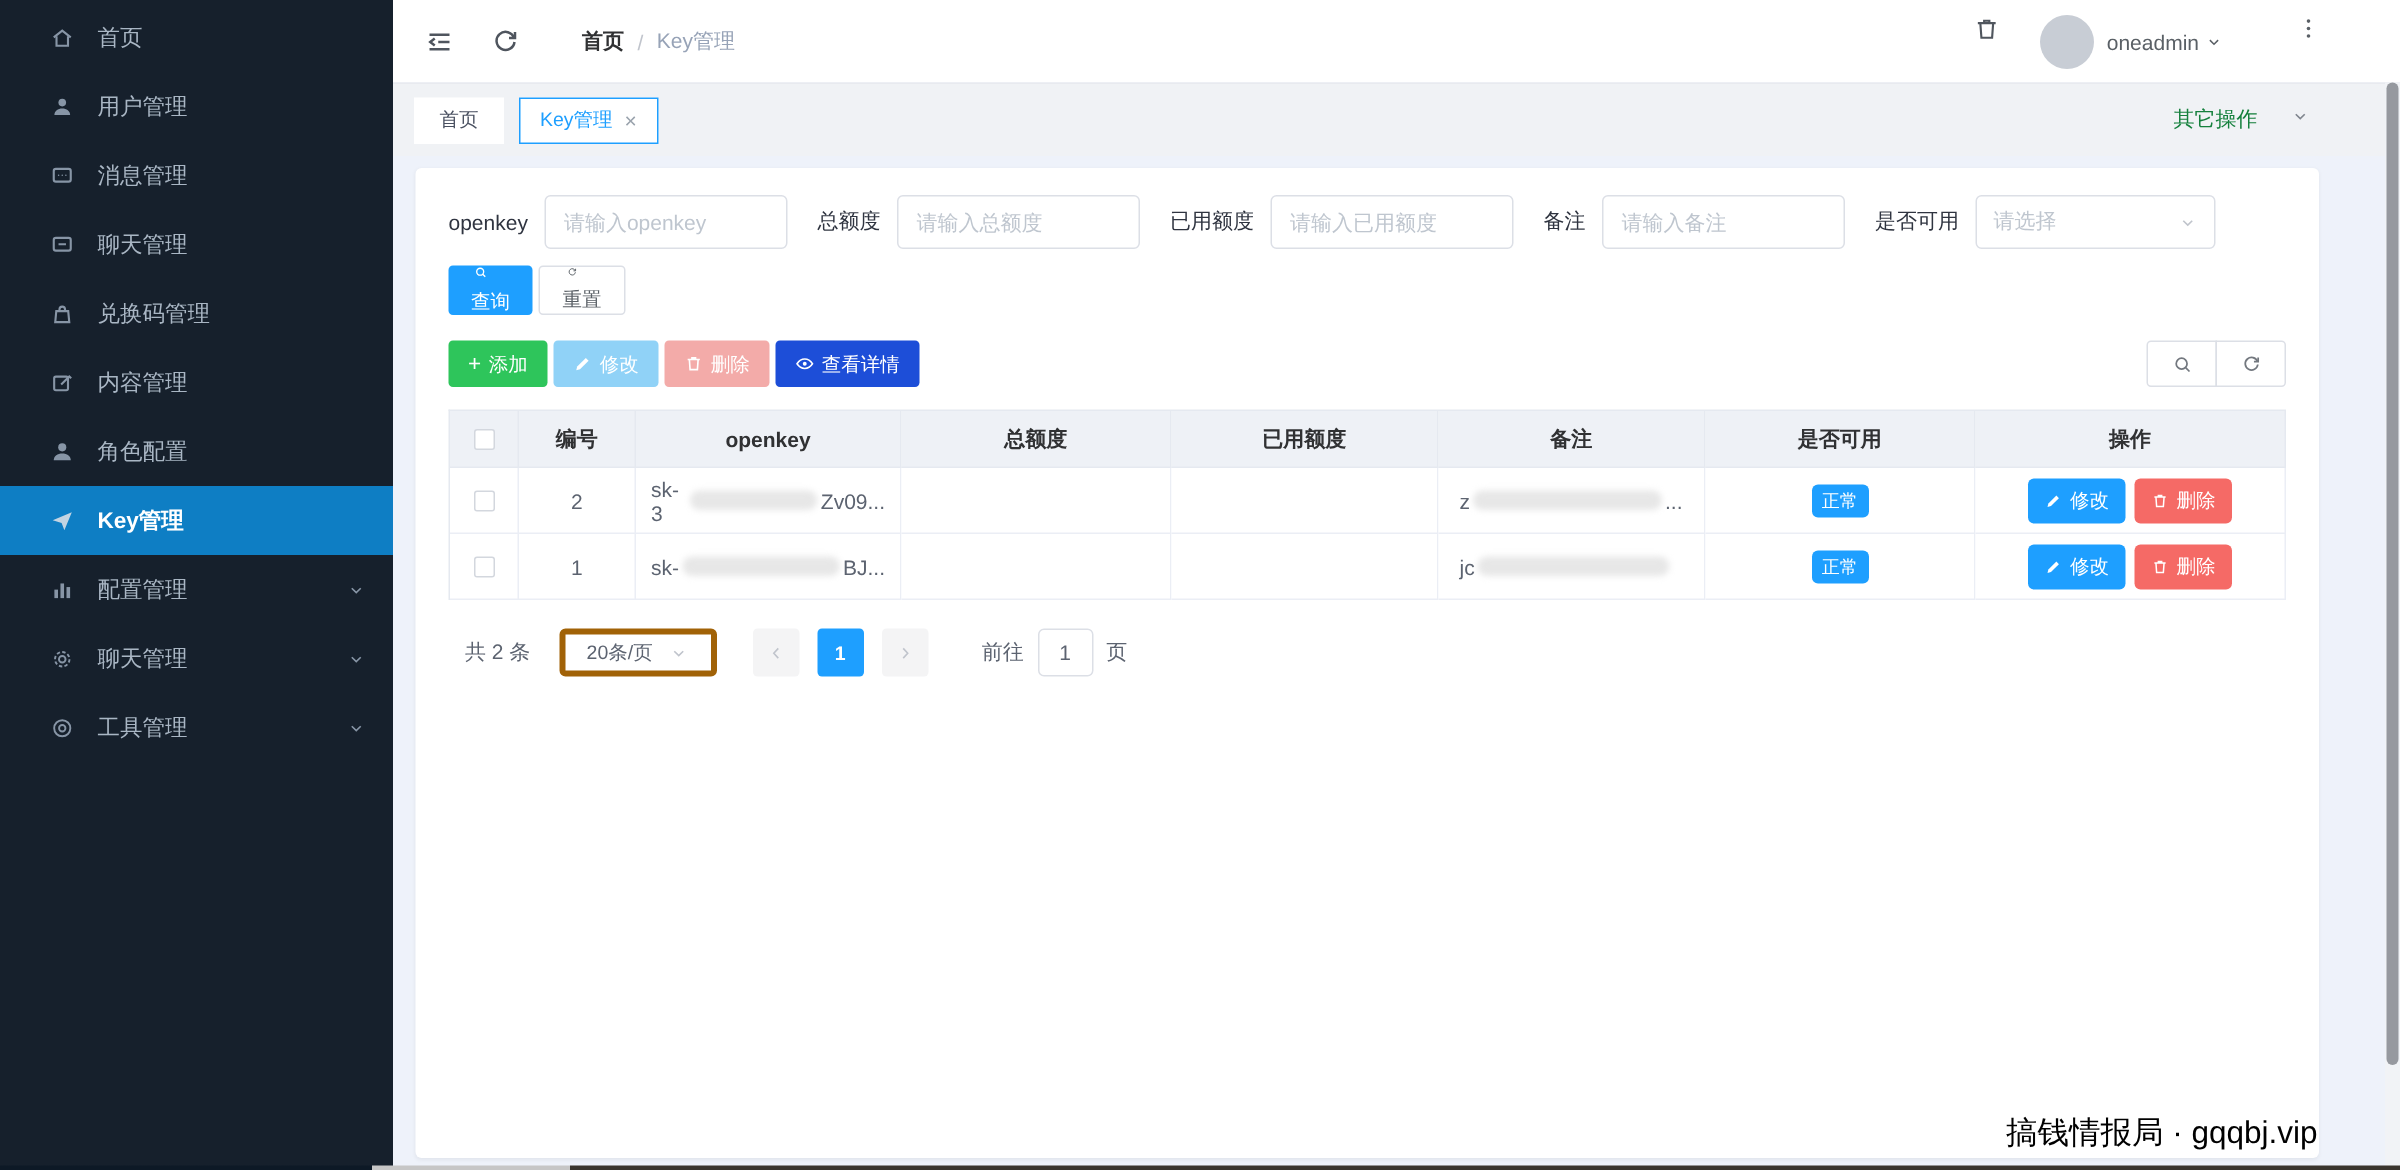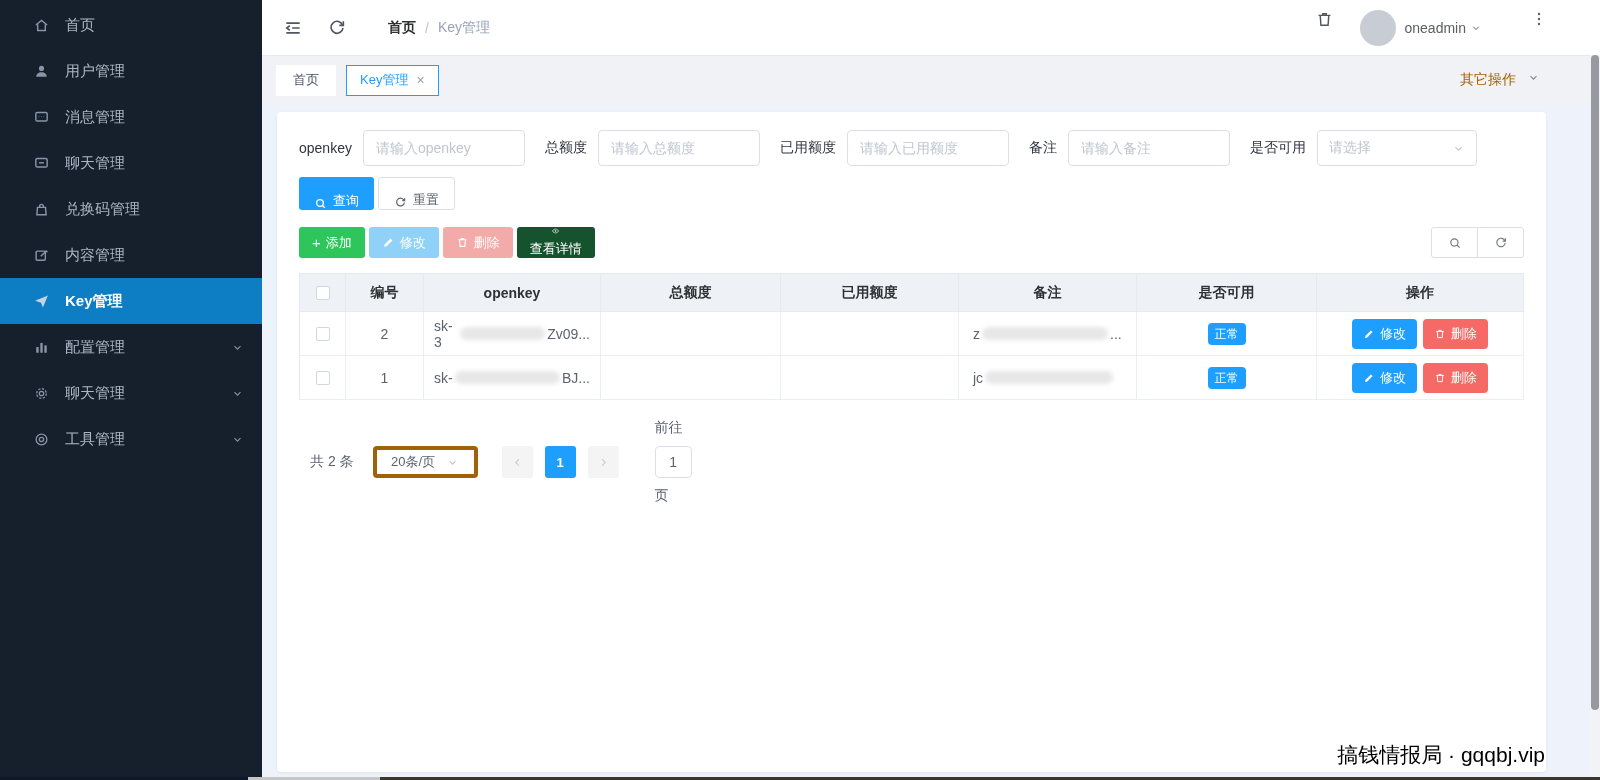"其它操作" .more-actions { color: #a16207 -> #15803d; gap: 11px -> 22px }
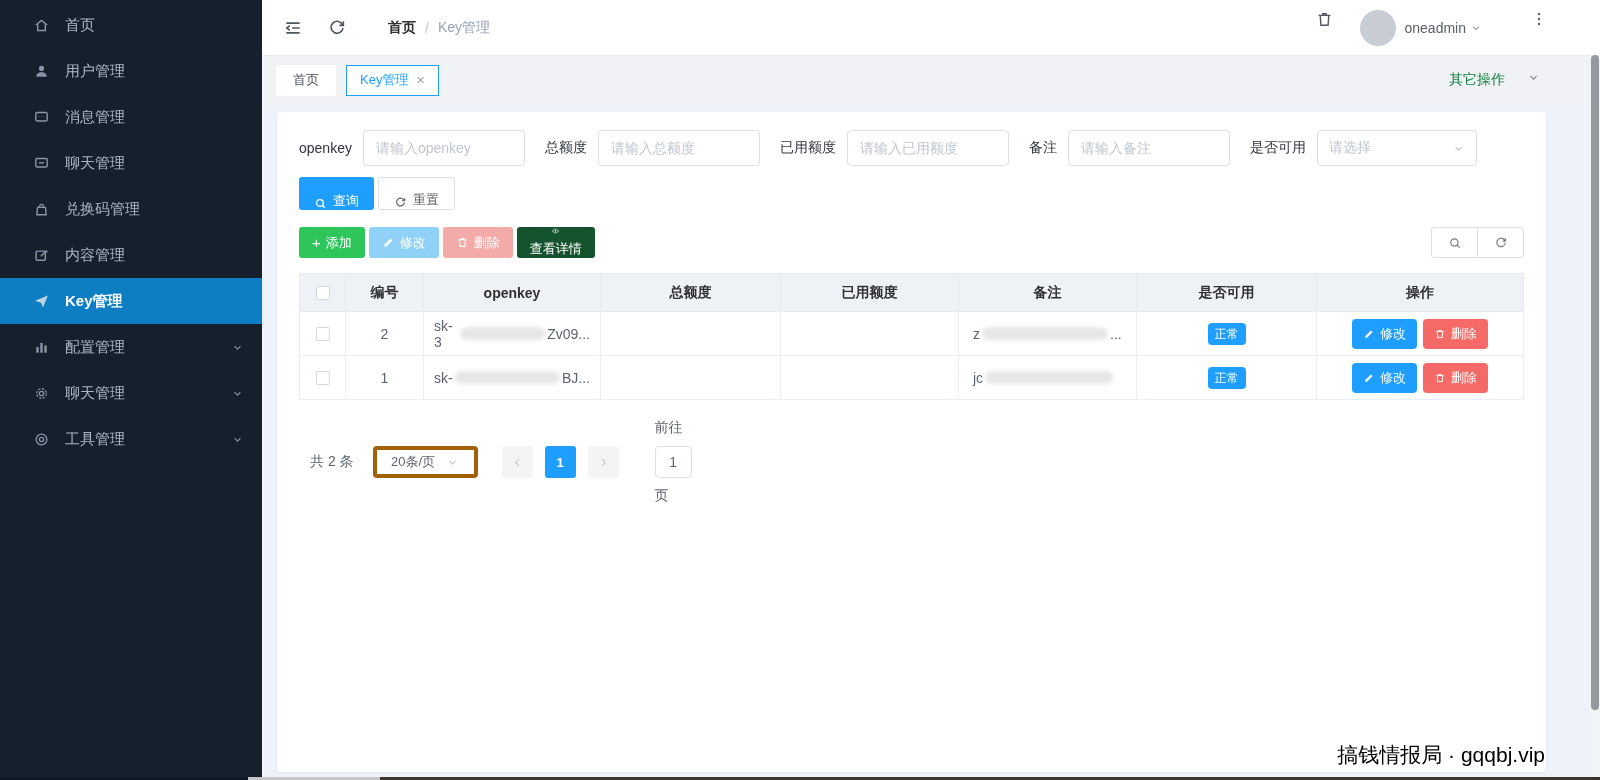"查询" .btn { align-items: flex-end -> flex-start; flex-direction: none -> column }
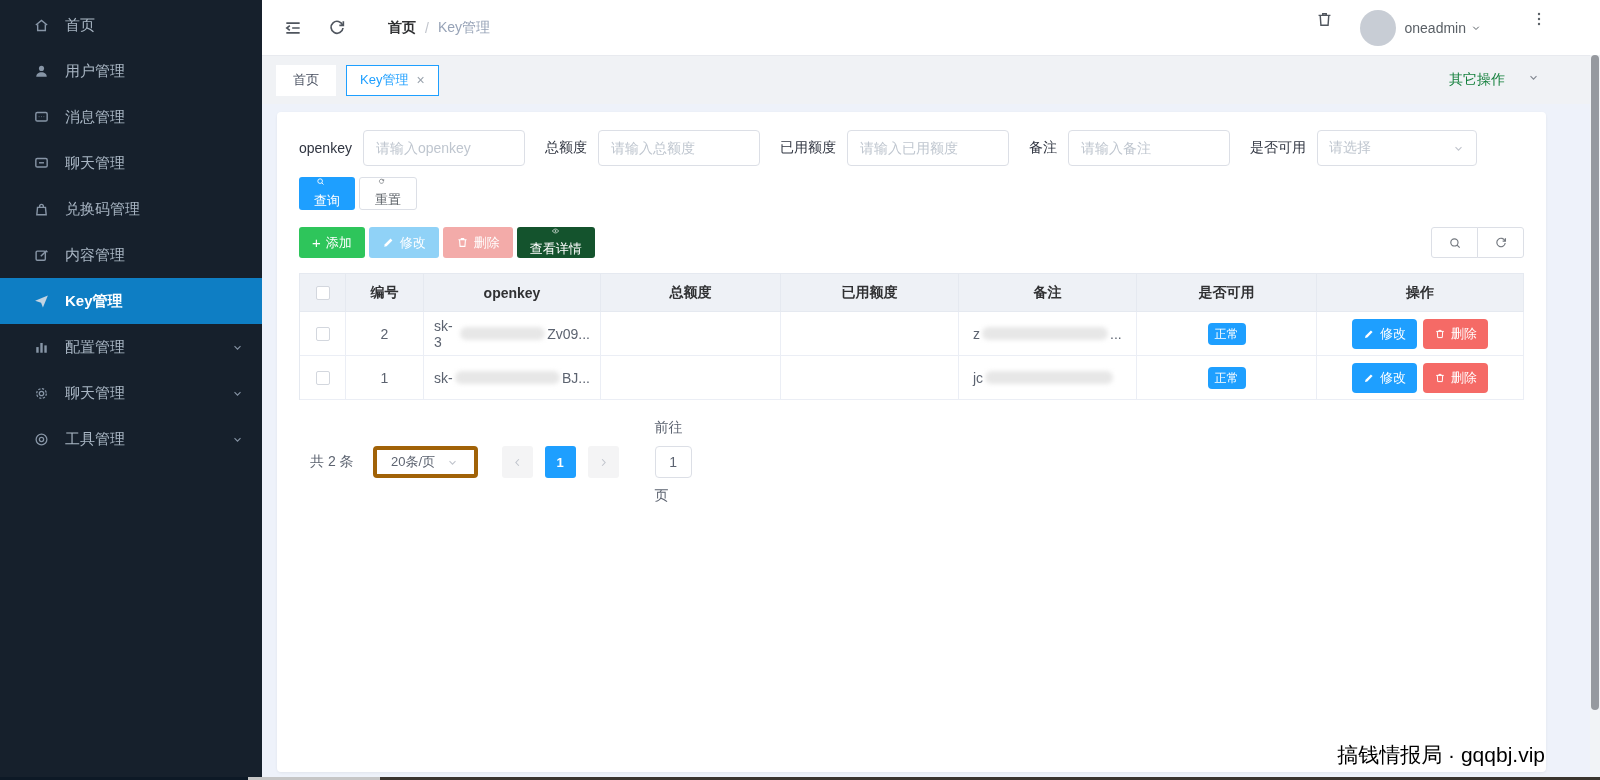"查看详情" .btn-detail-dis { background: #14532d -> #1d4ed8; flex-direction: column -> none }
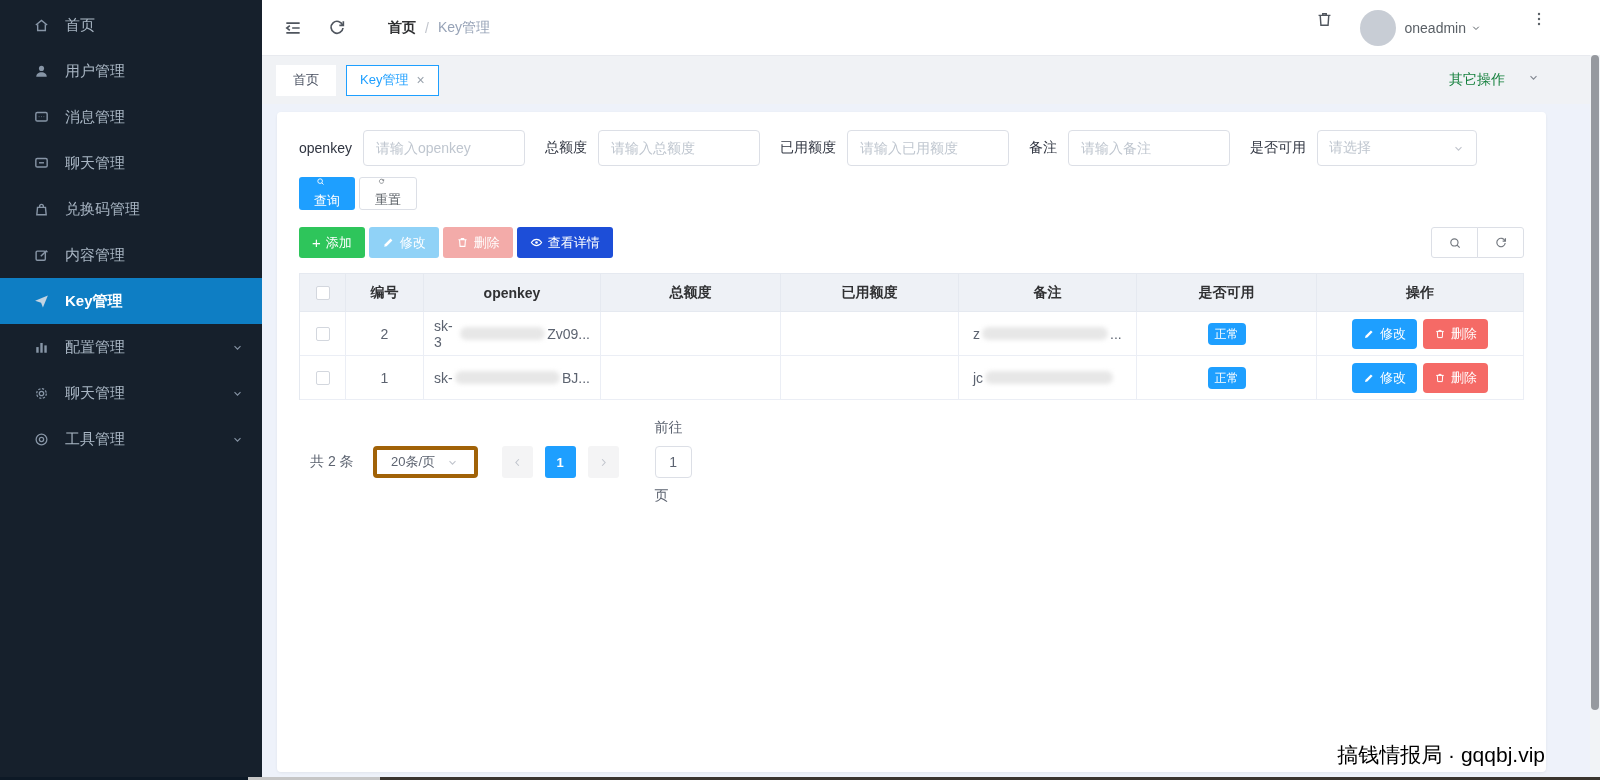"角色配置" div.menu-item { html: none -> <div> <span> <svg> <circle></circle> <path></path> </svg> </span> <span>角色配置</span> </div> }
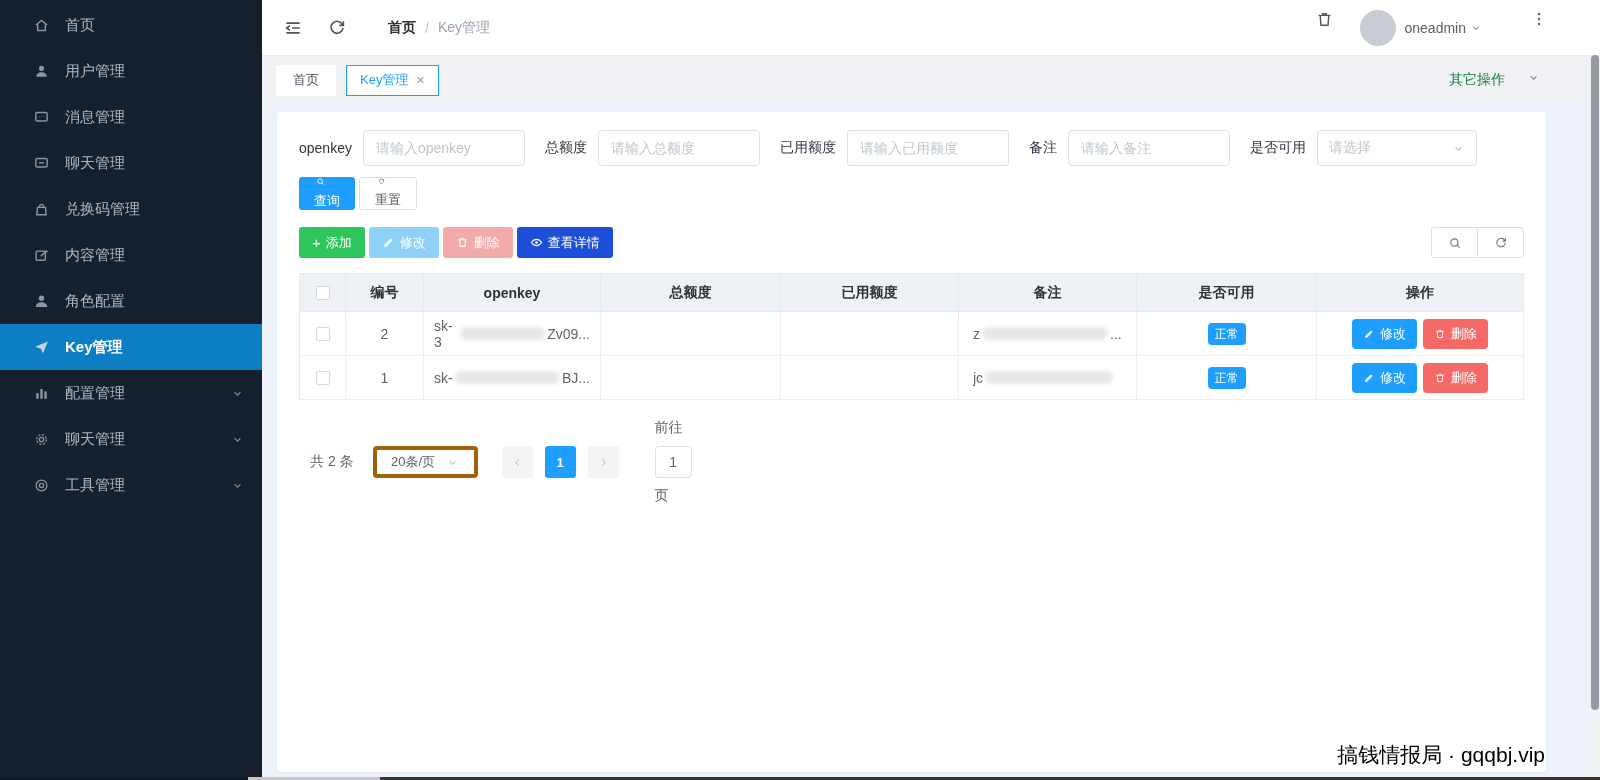"前往" .pg-goto { align-items: flex-start -> center; flex-direction: column -> none }
